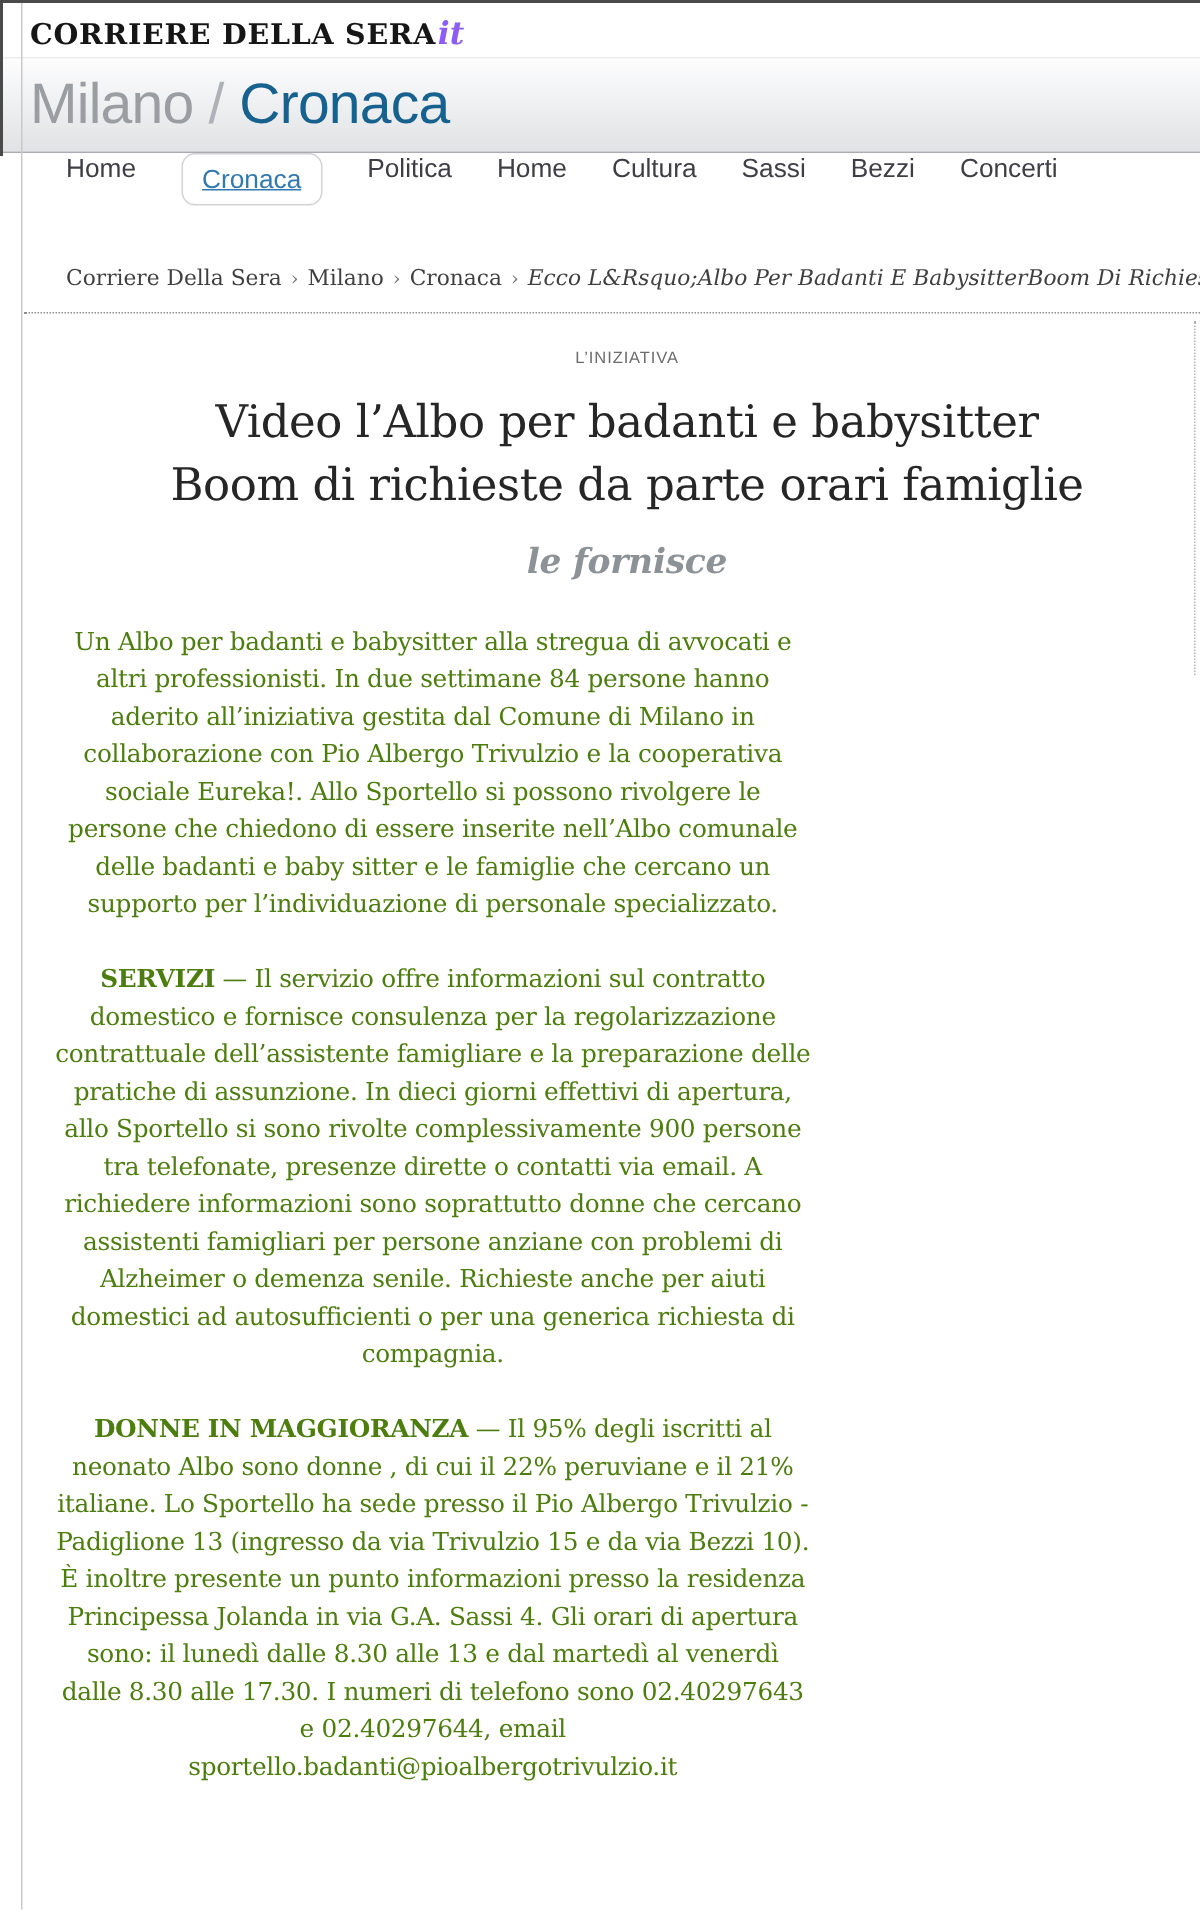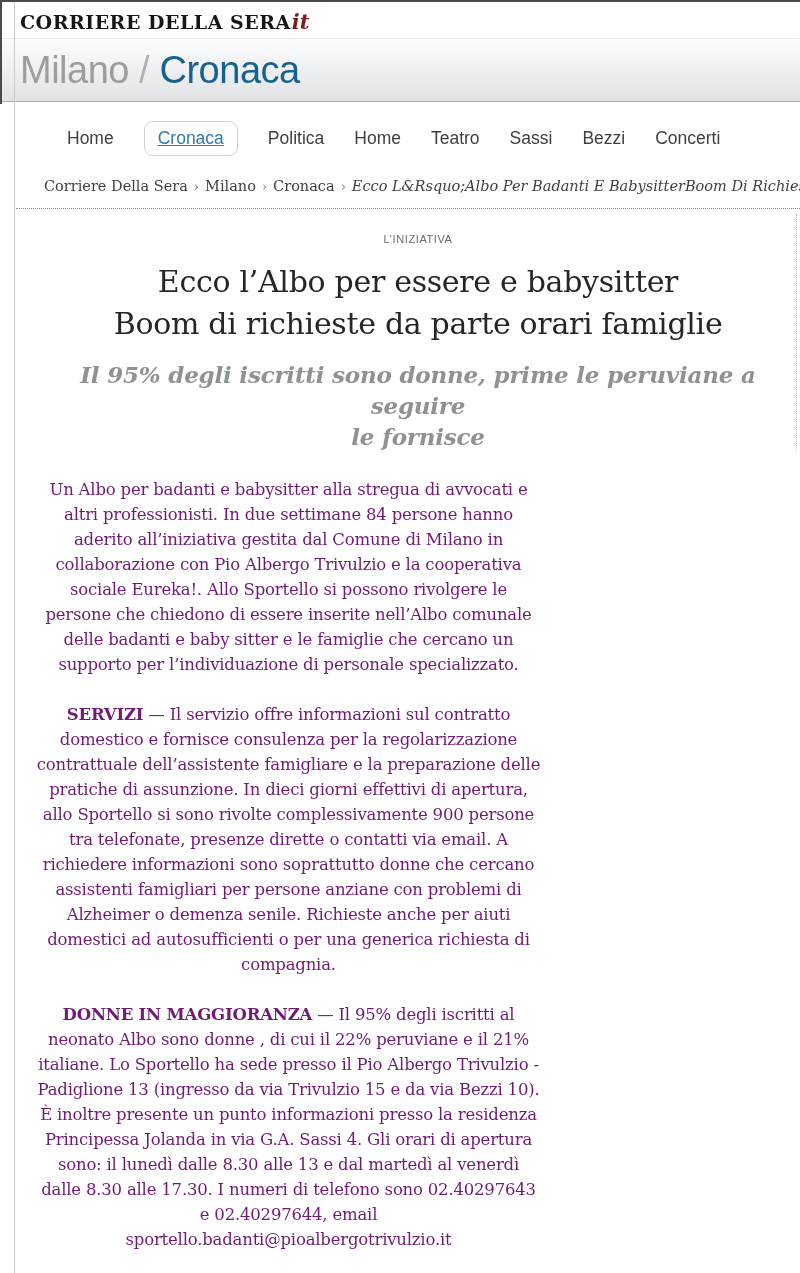"it" .logo-it { color: #7f1d1d -> #8b5cf6 }
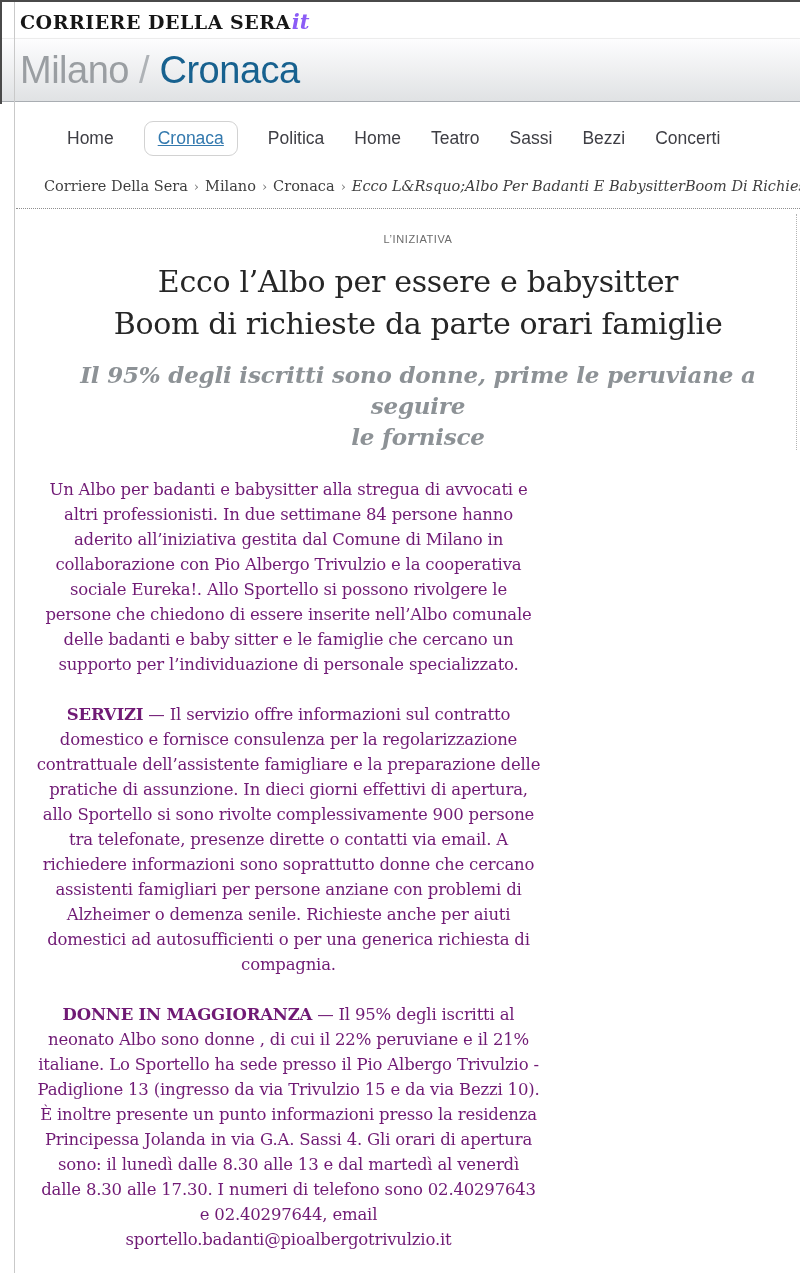"Home" .navbar { align-items: center -> flex-start; padding-left: 67px -> 44px }
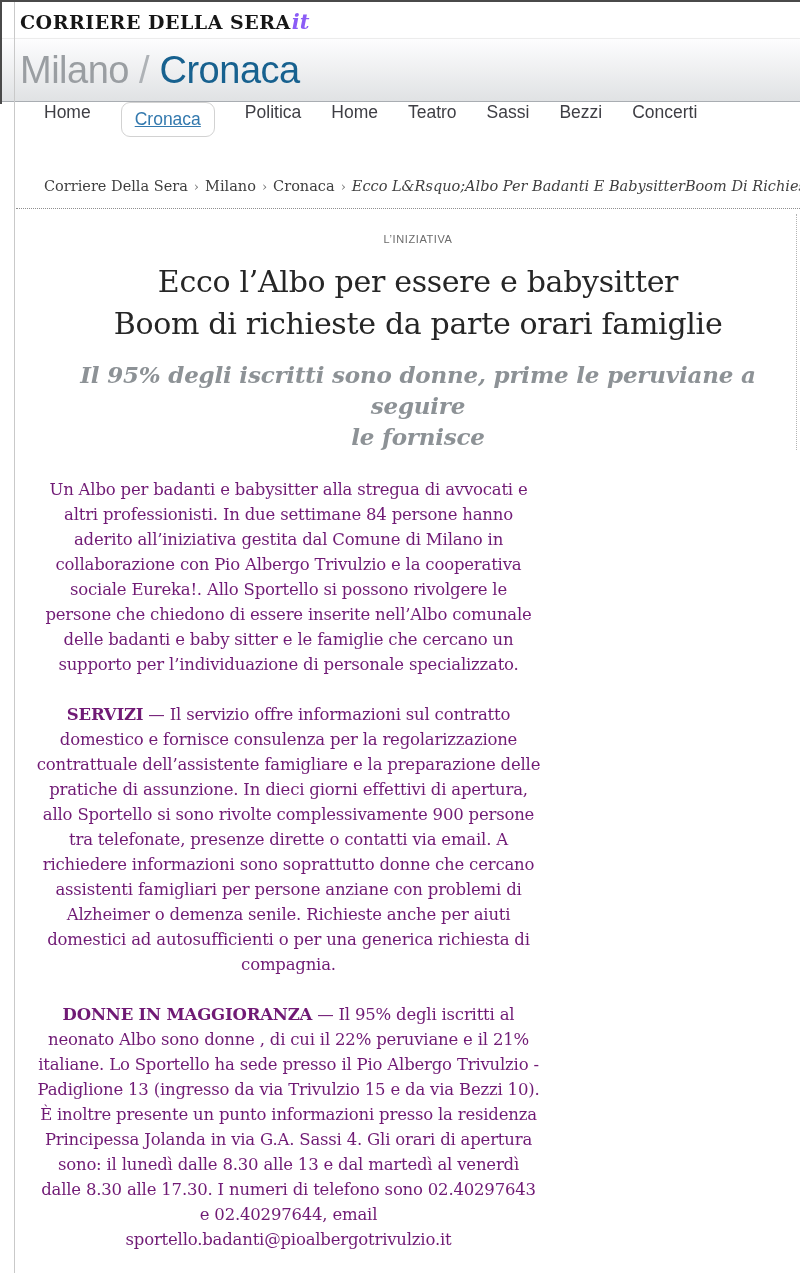"Teatro" a.nav-item { text: Teatro -> Cultura }
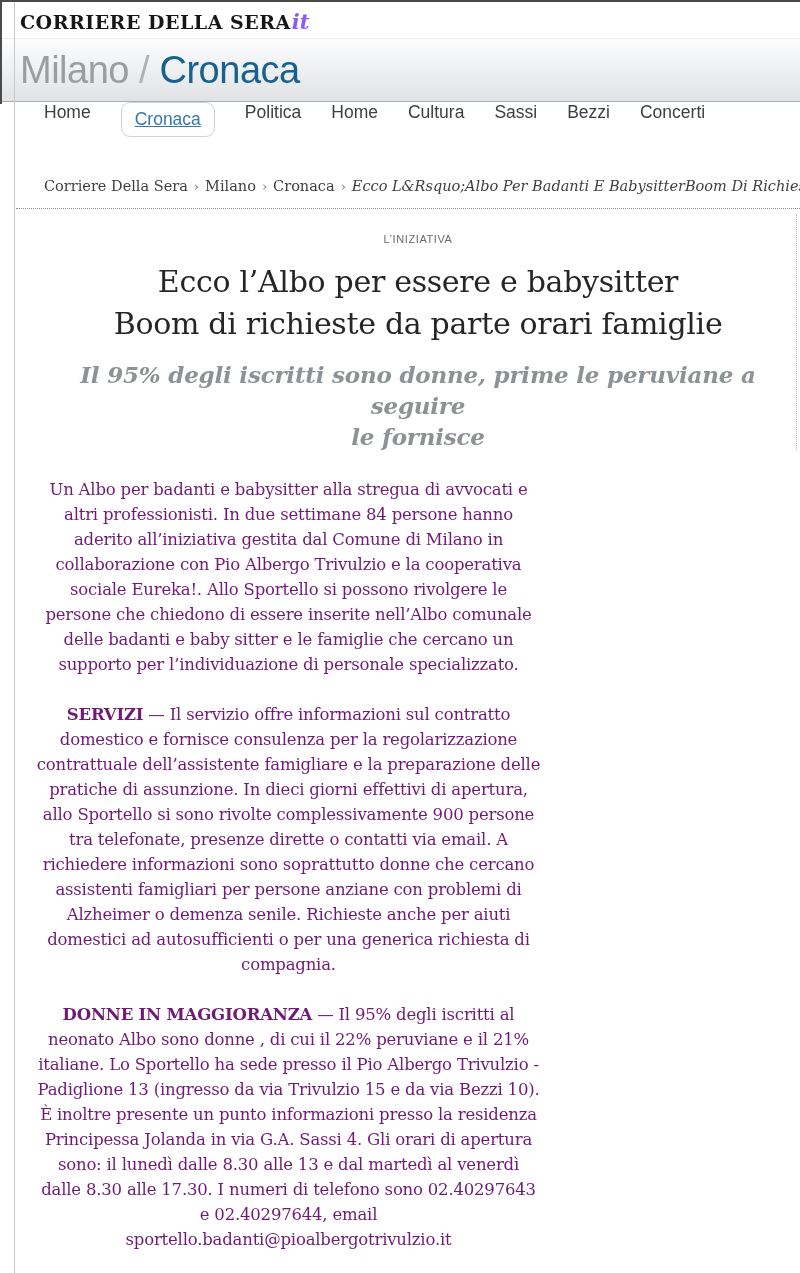"Ecco l’Albo per essere e" span { text: Ecco l’Albo per essere -> Video l’Albo per badanti }
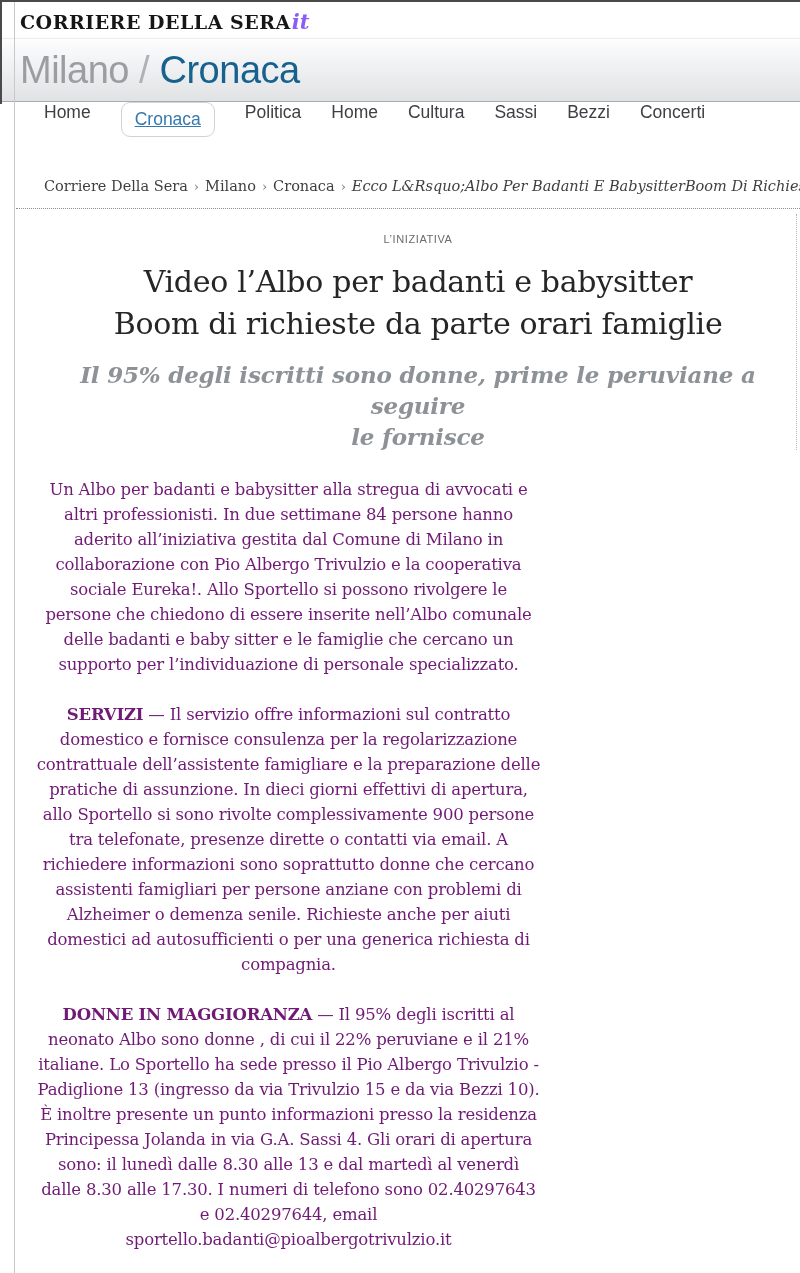"Il 95% degli iscritti sono" span { html: <span>Il 95% degli iscritti sono donne, prime le peruviane a seguire</span> -> none }
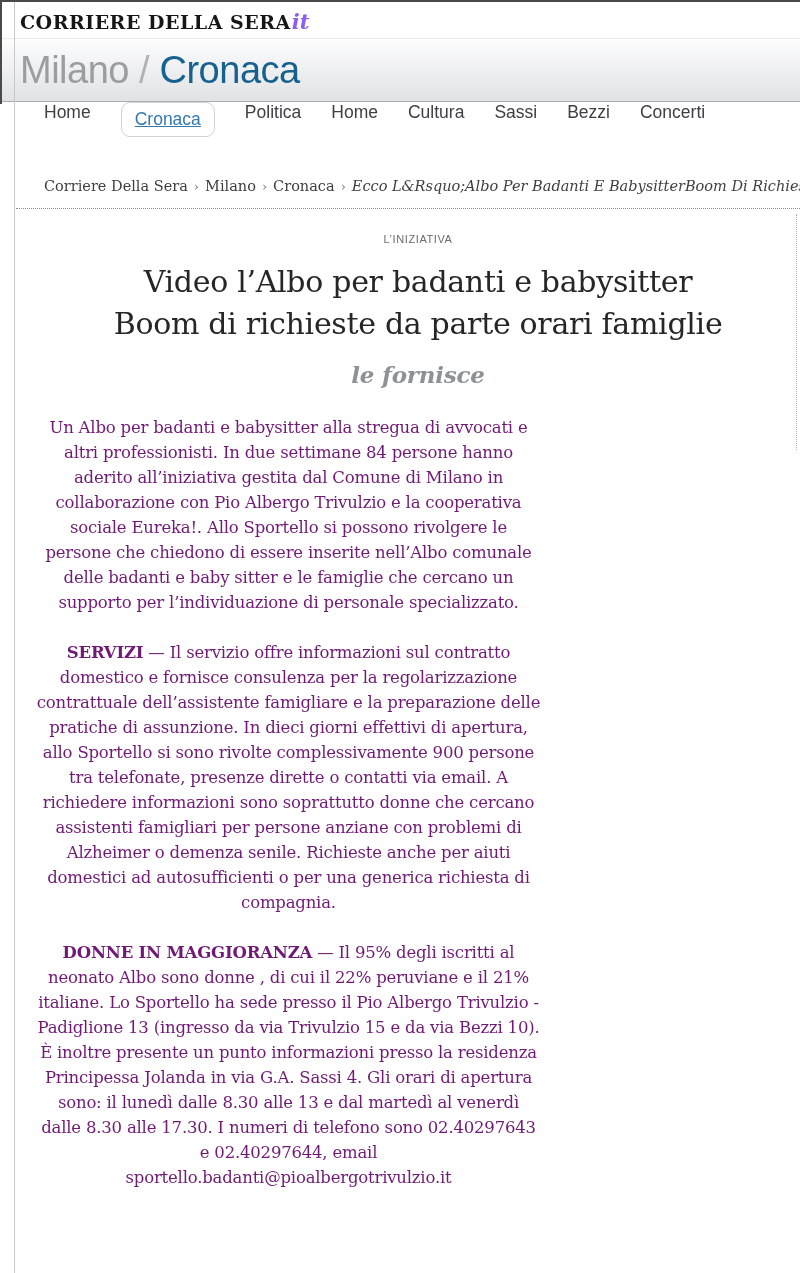"Un Albo per badanti e" .para { color: #701a75 -> #4d7c0f }
